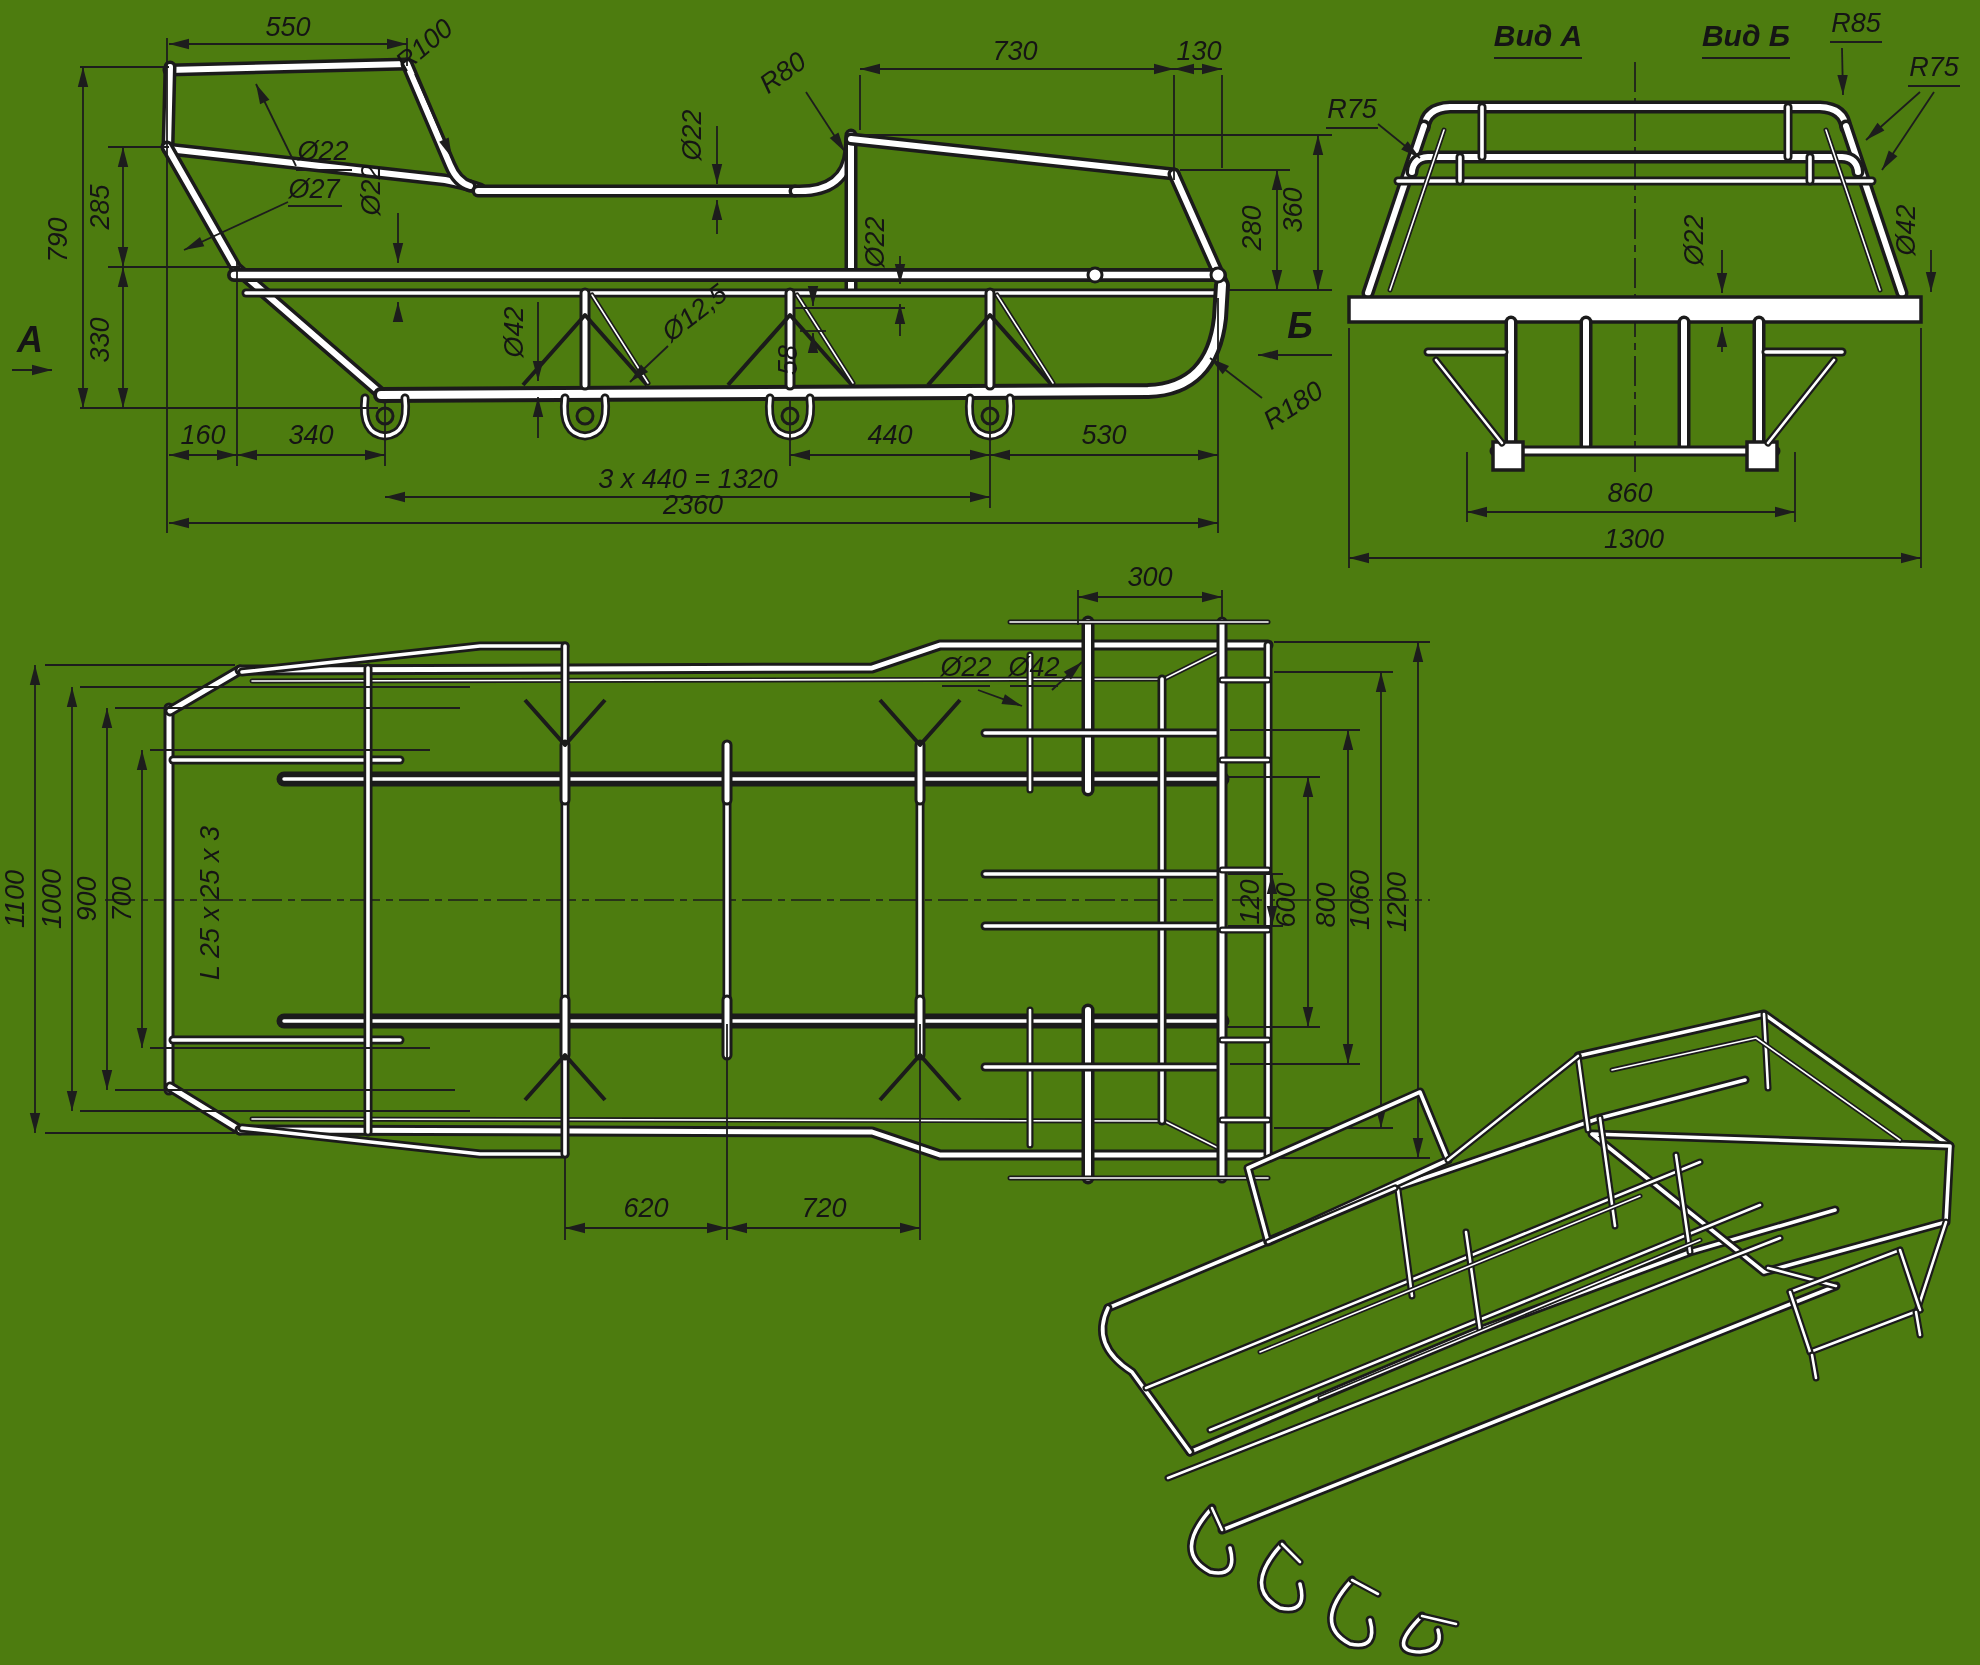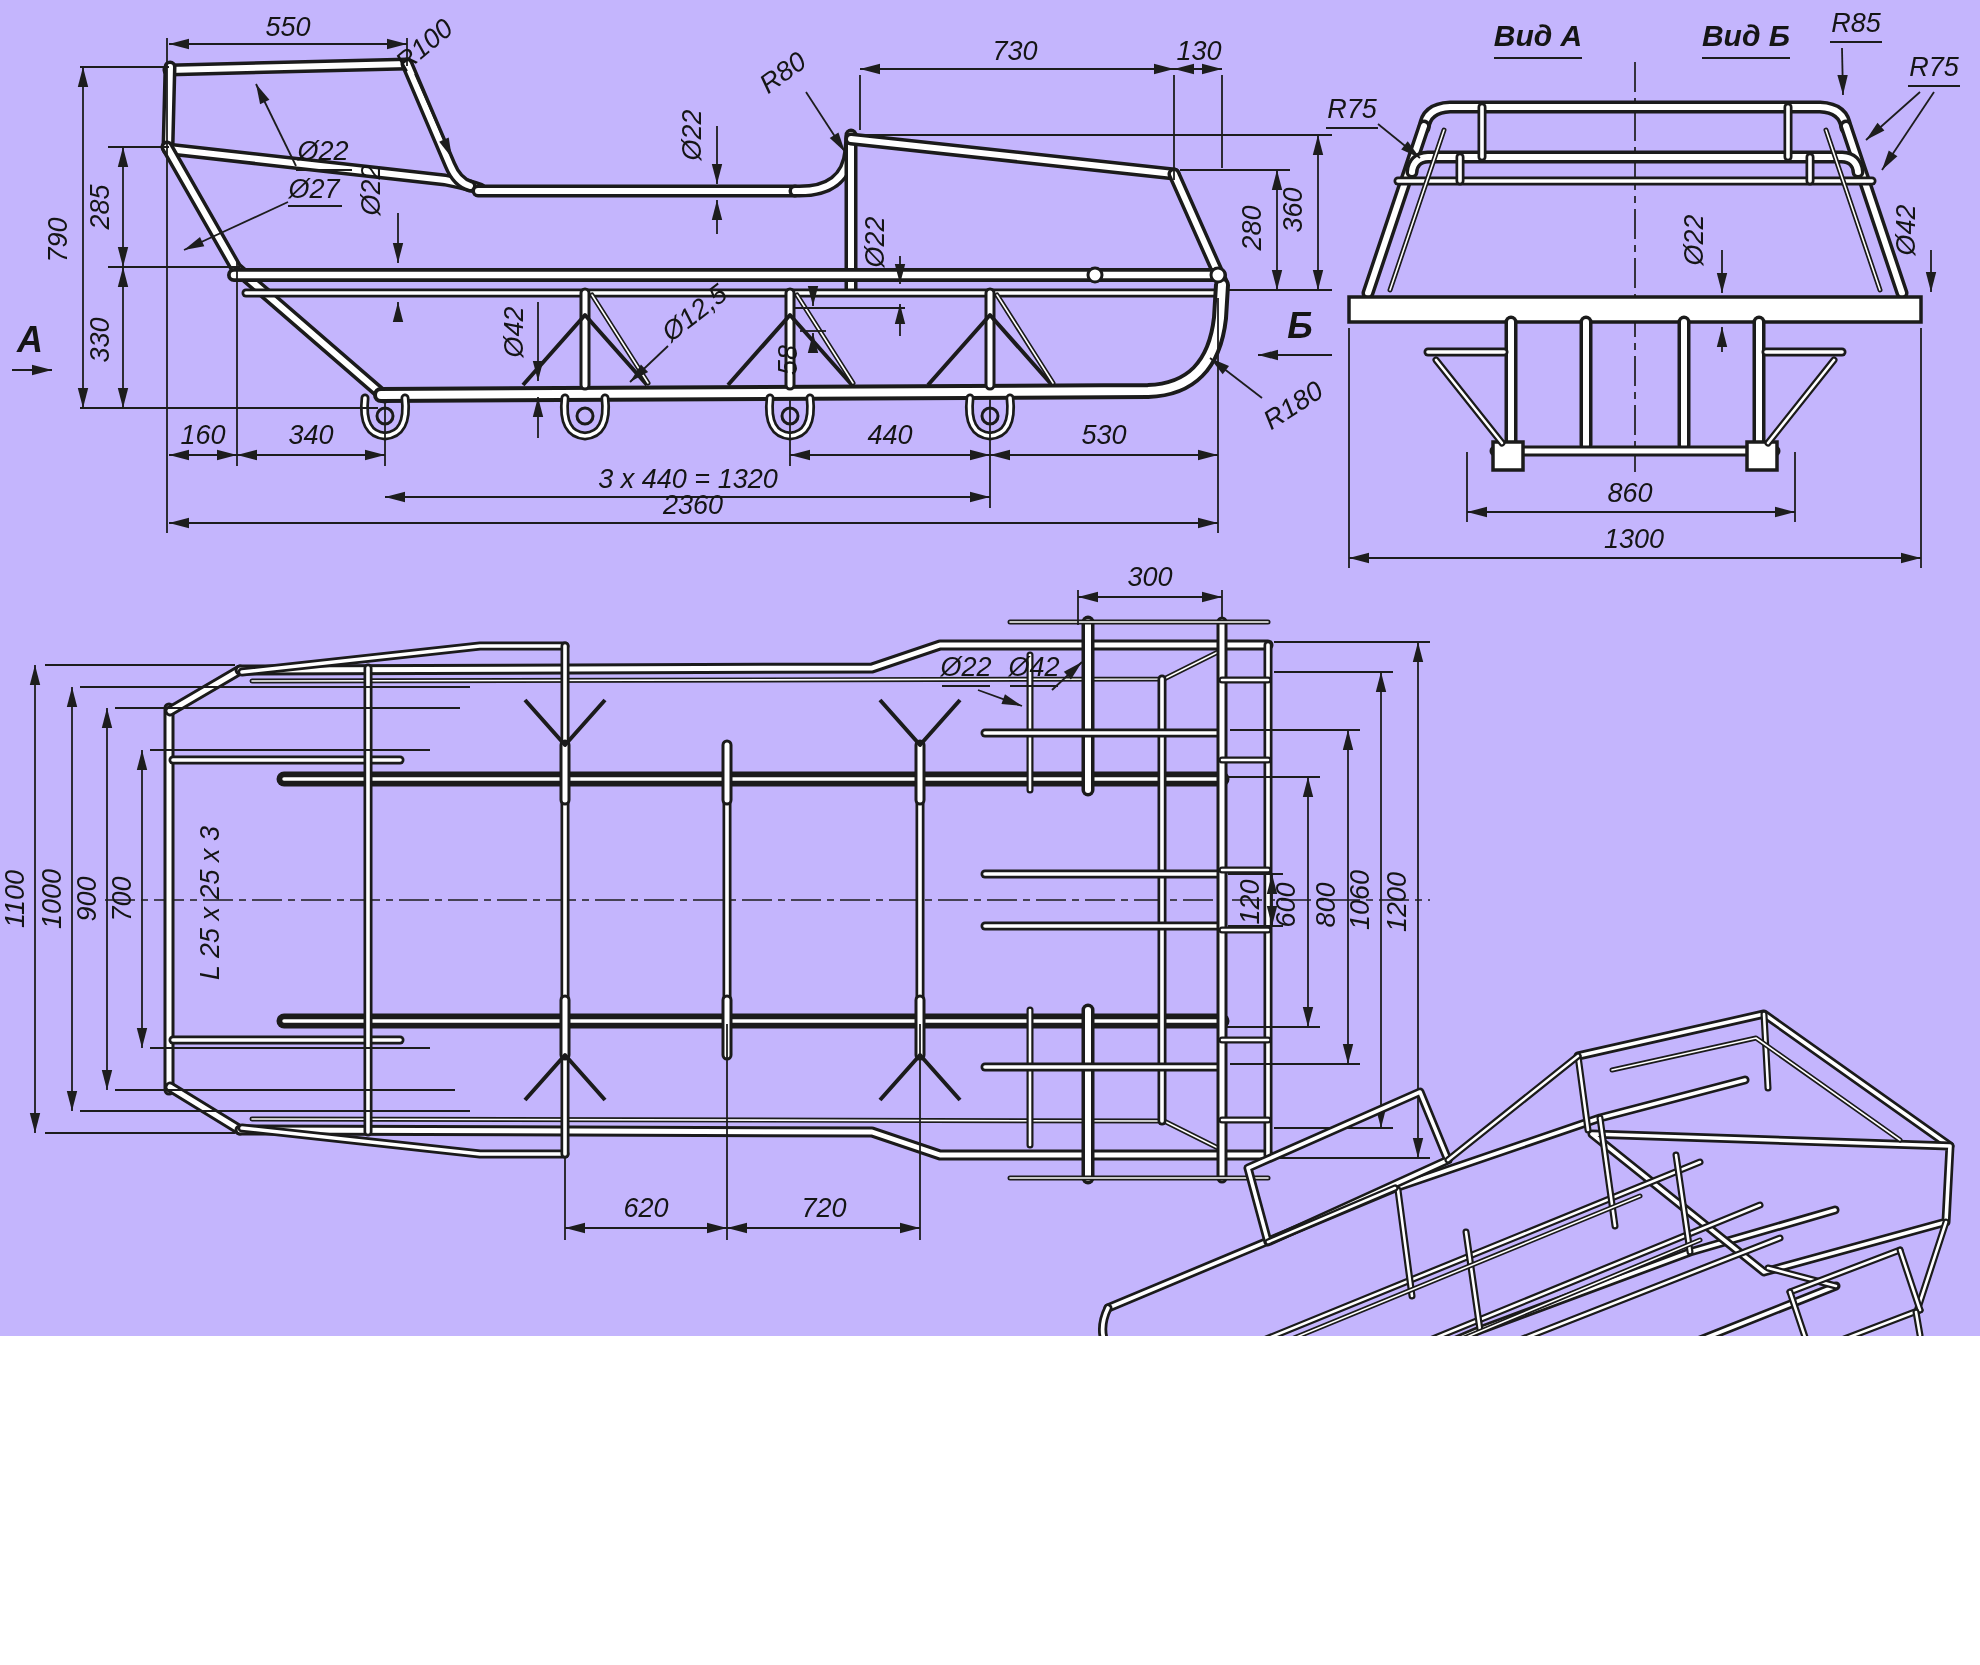"550" #stage { background: #c4b5fd -> #4d7c0f; height: 1336px -> 1665px }
